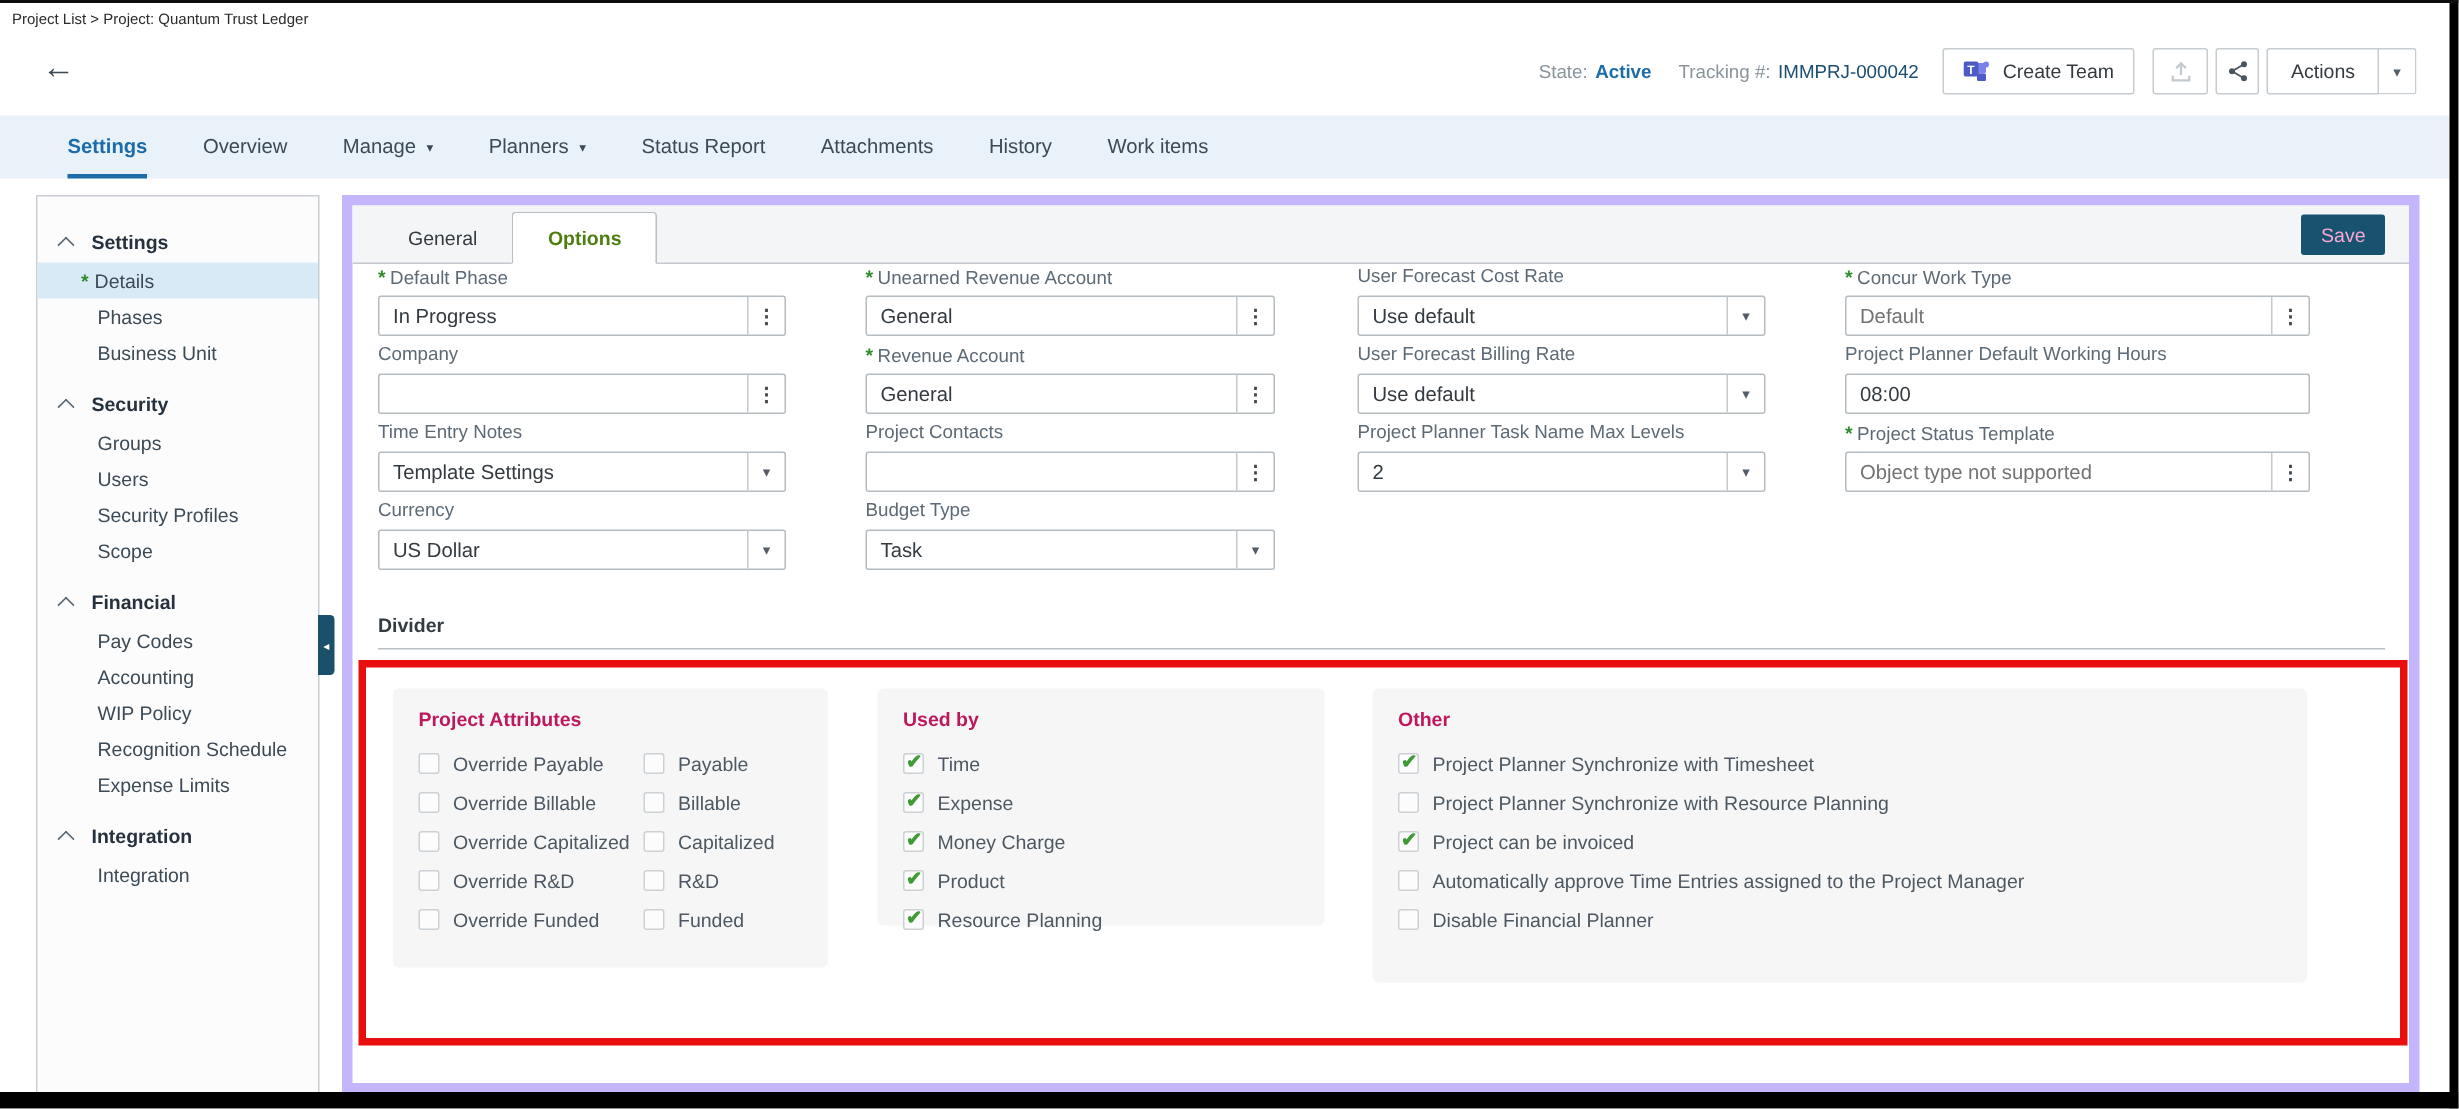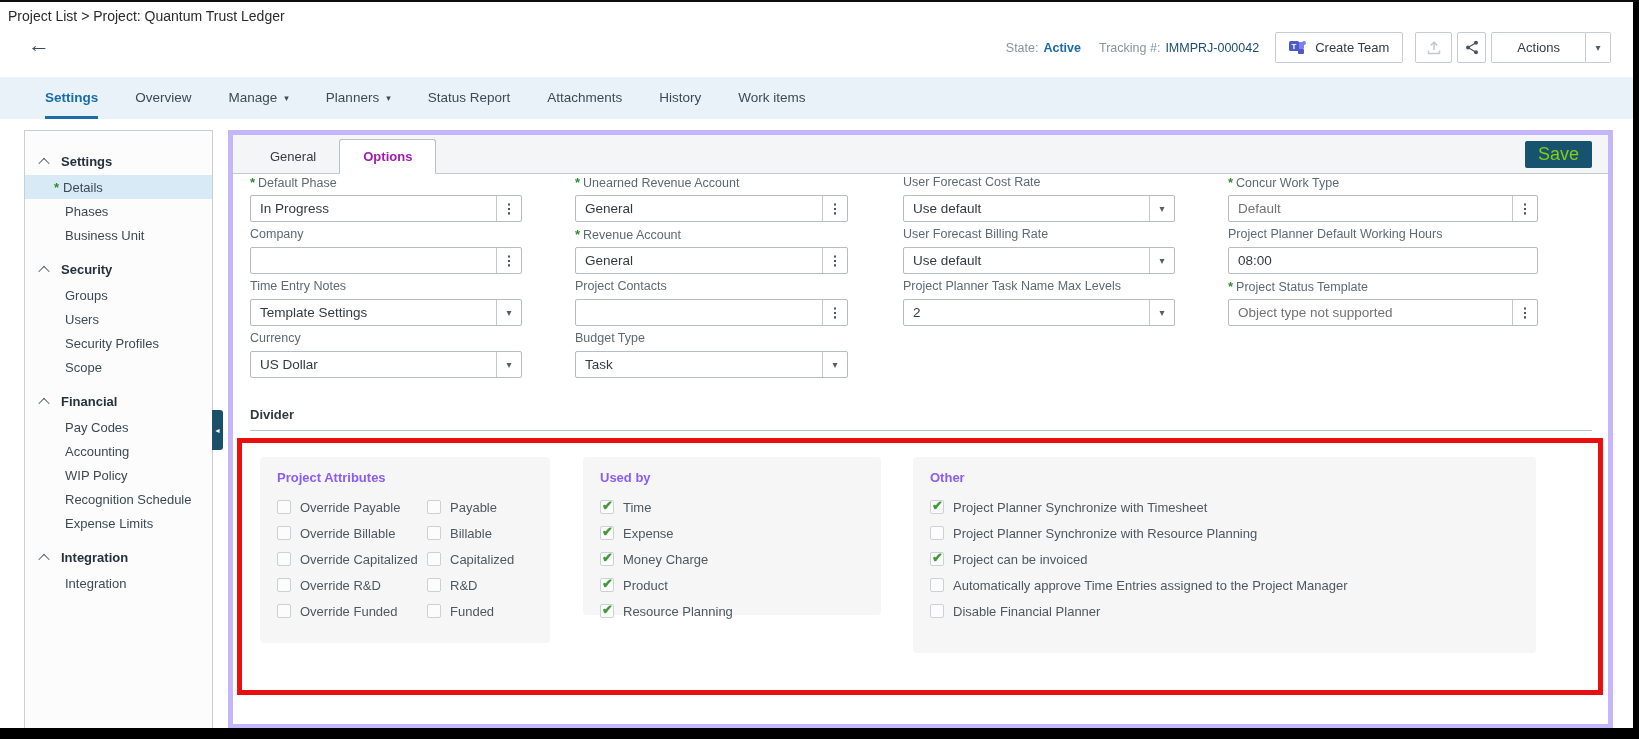"Project List > Project: Quantum" .breadcrumb { font-size: 14px -> 10px }
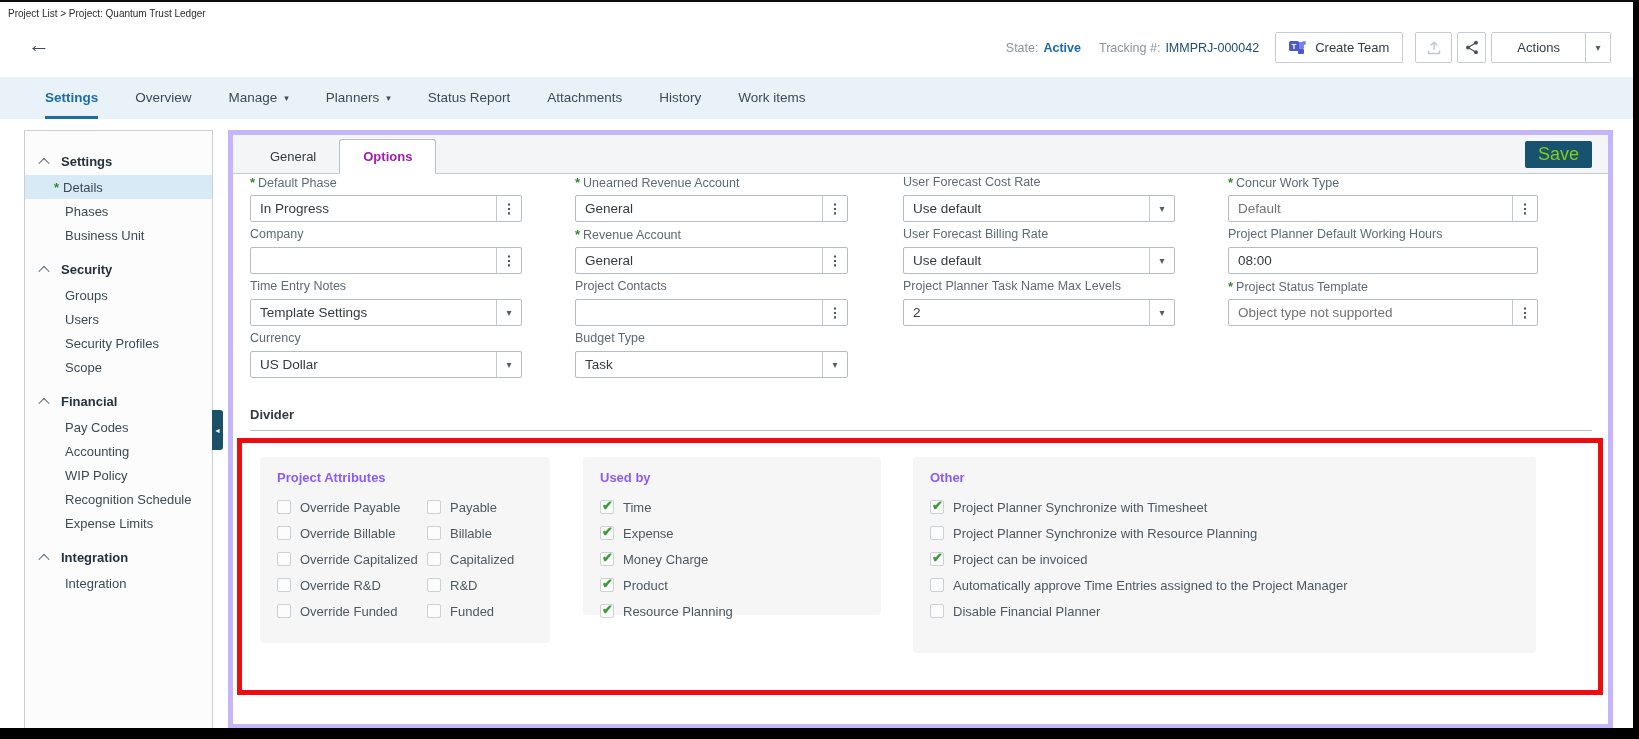"Actions" .btn-actions { padding: 0 25px -> 0 15px }
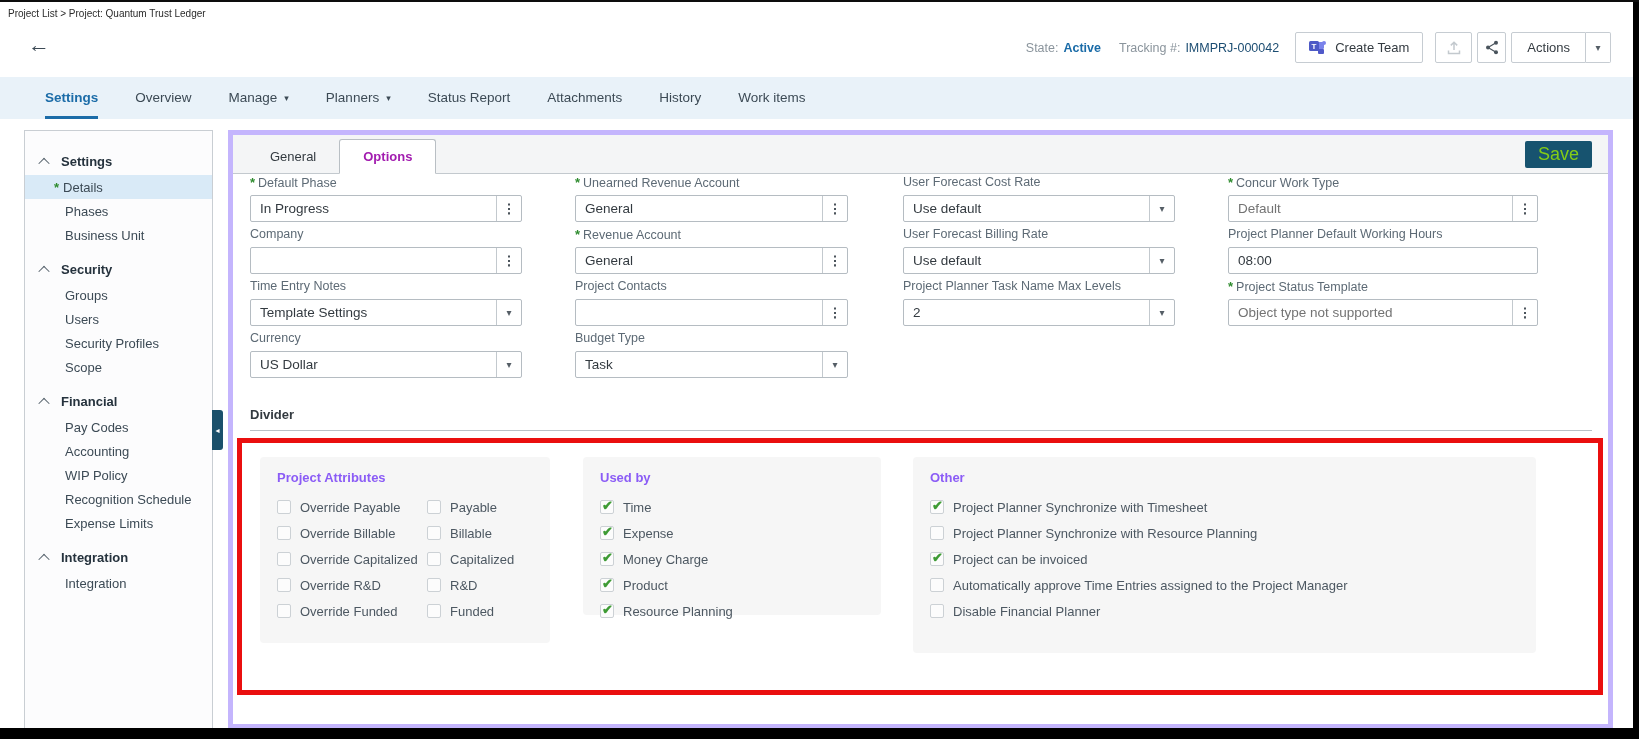"General" .panel { border: 5px solid #c4b5fd -> 7px solid #c4b5fd }
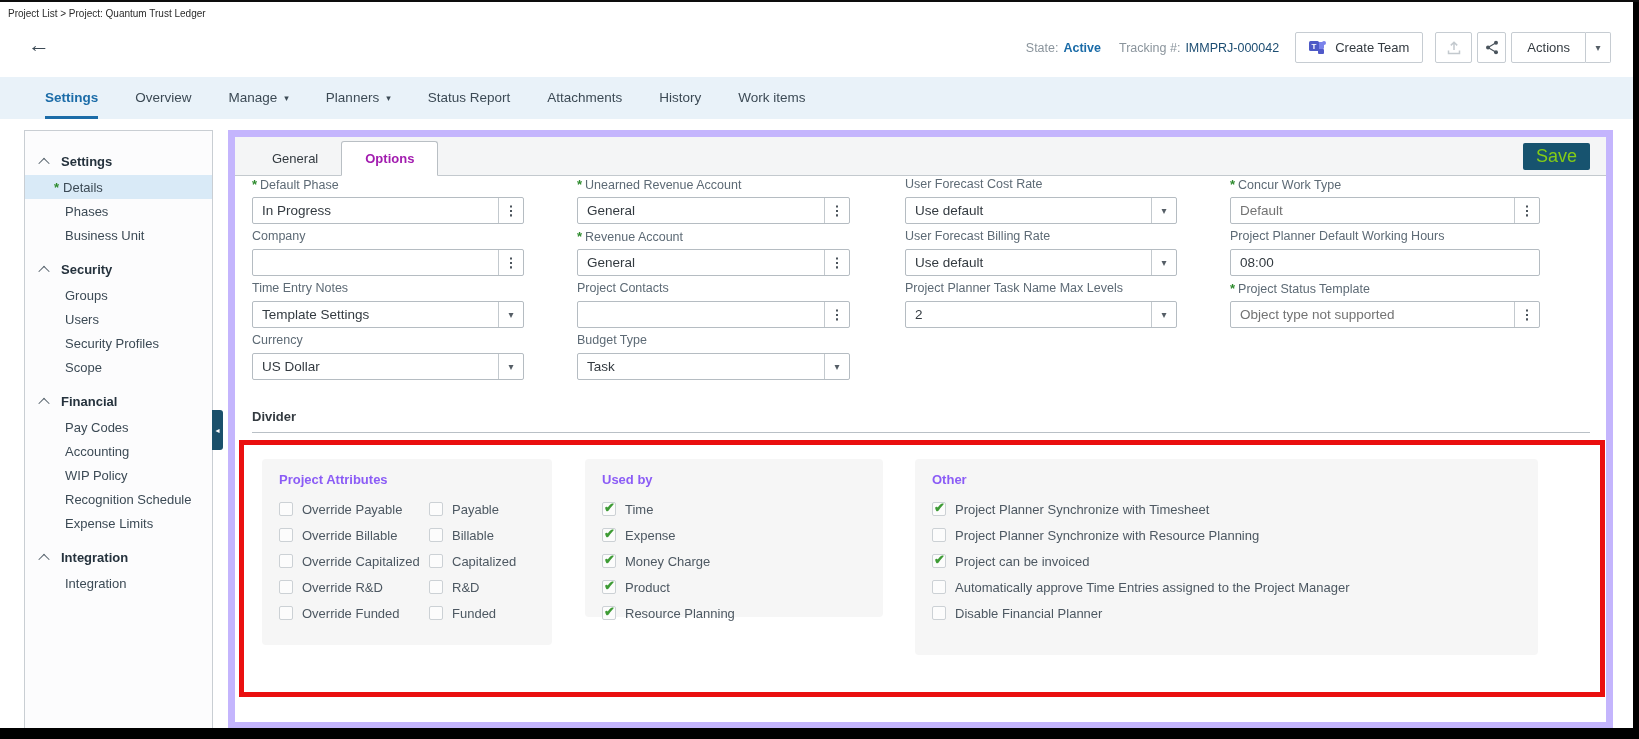"Options" .ptab.active { color: #a21caf -> #4d7c0f }
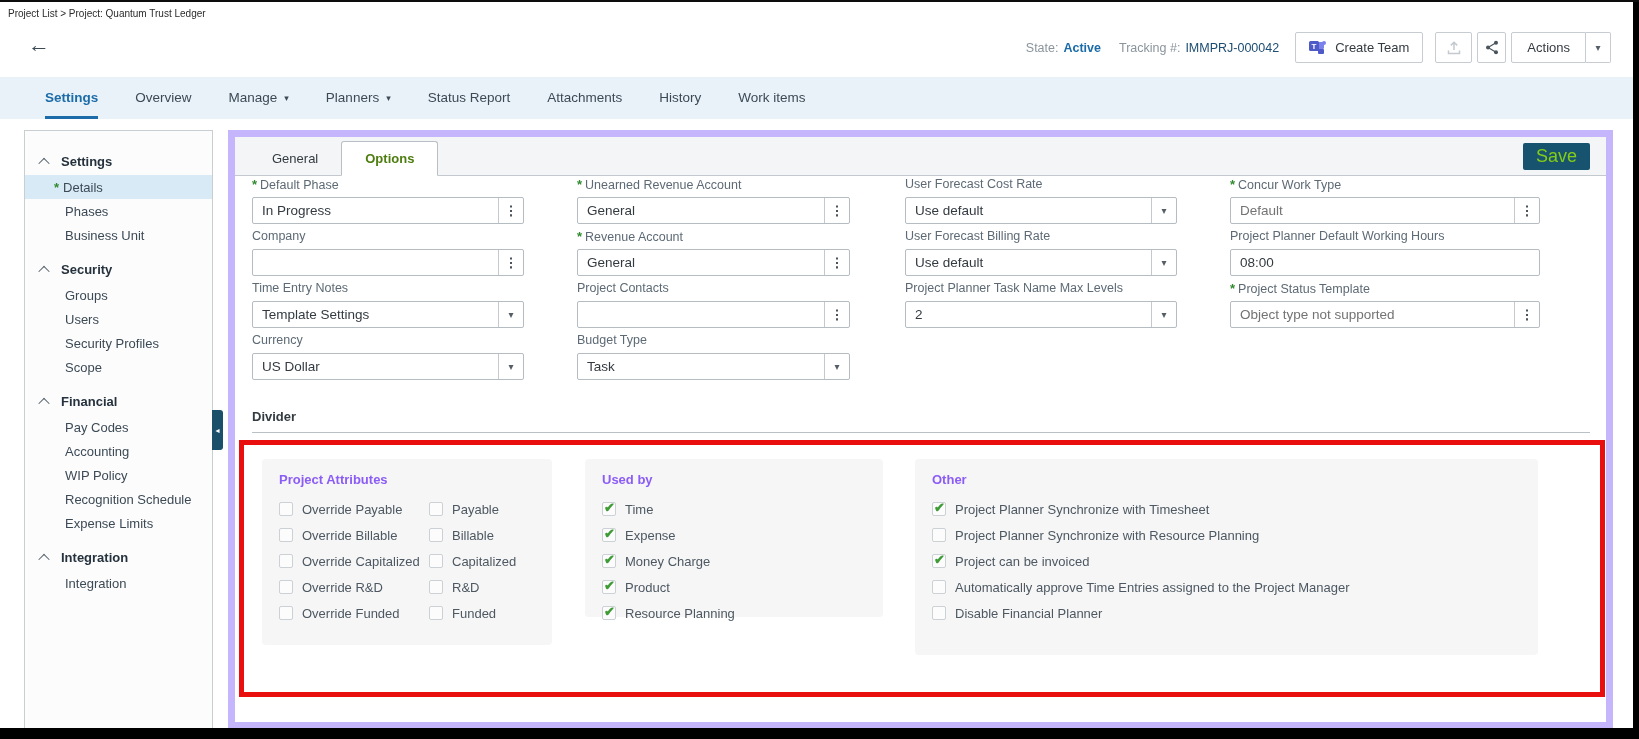"Save" .savebtn { color: #84cc16 -> #f9a8d4; font-size: 18px -> 13px }
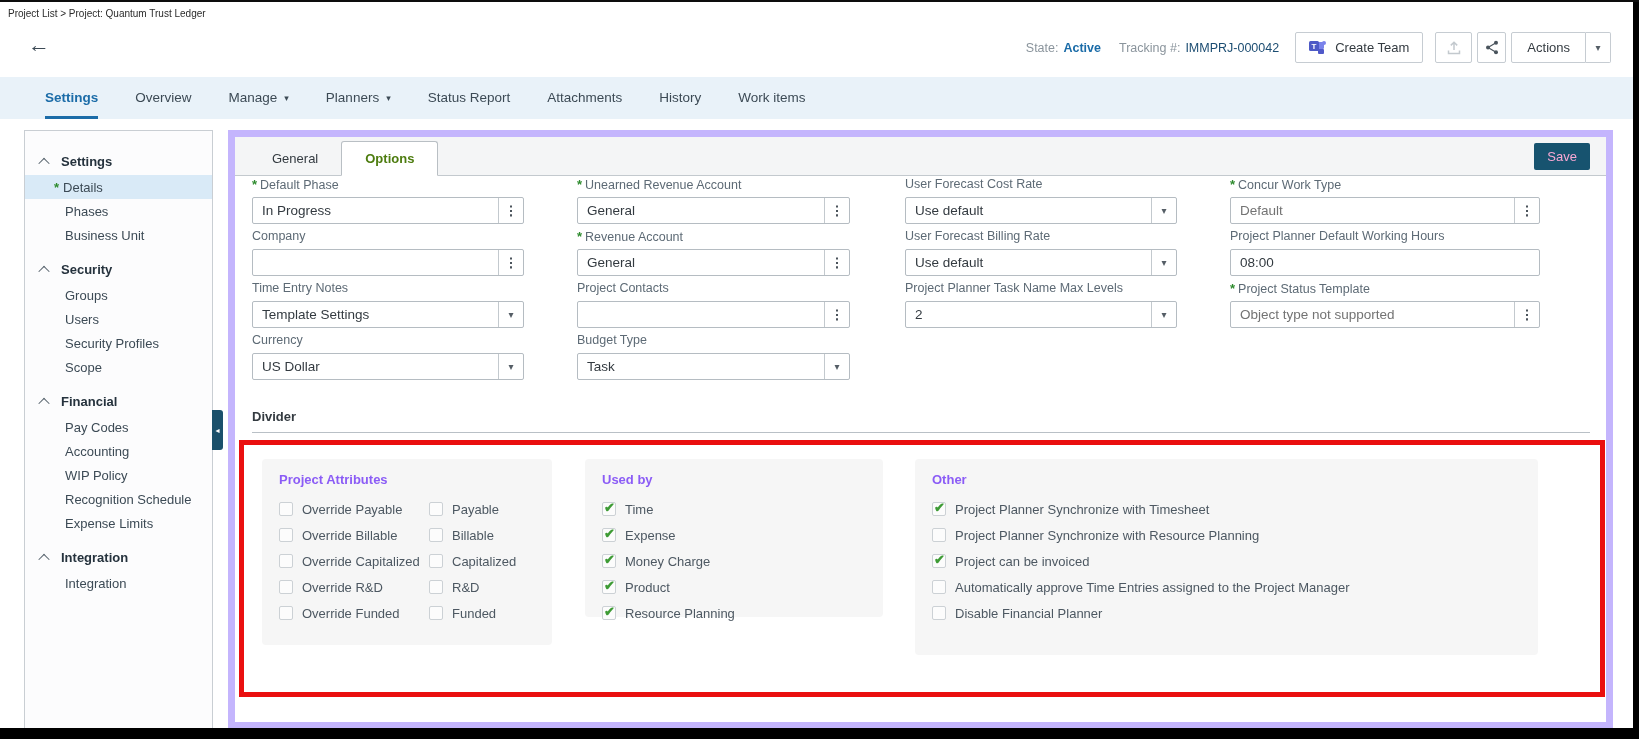"Project Attributes" .obox-title { color: #8b5cf6 -> #be185d }
